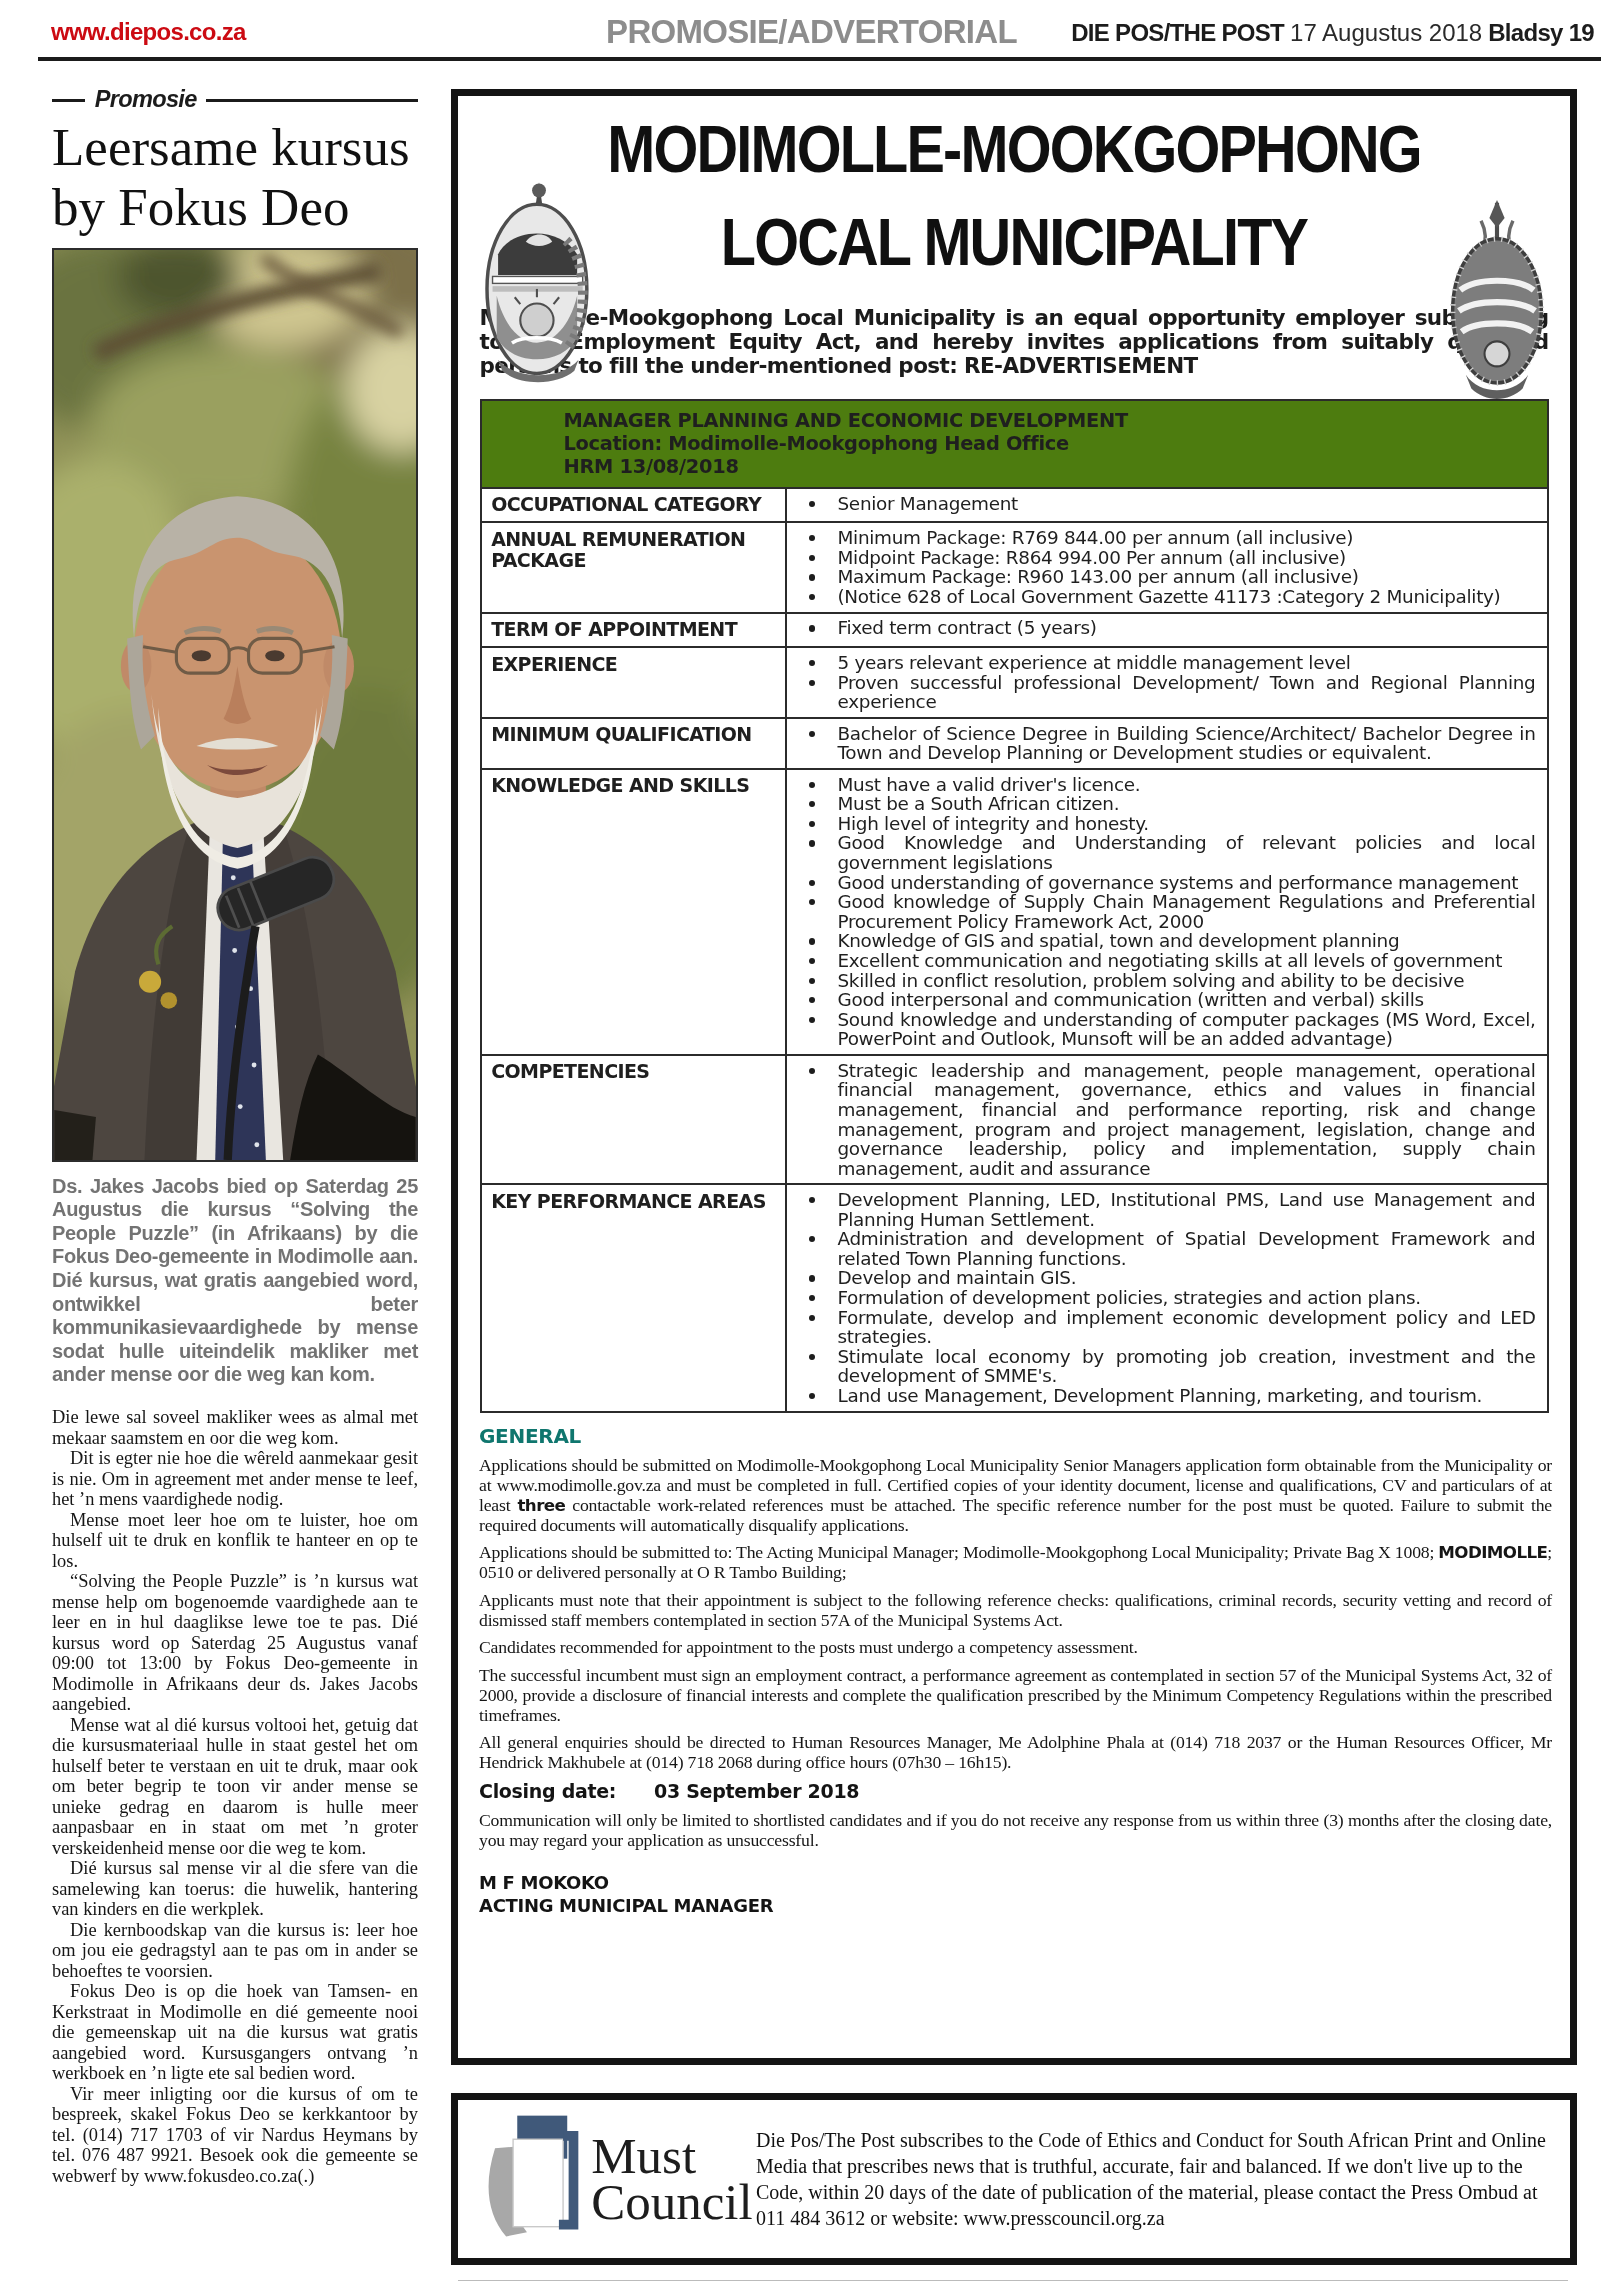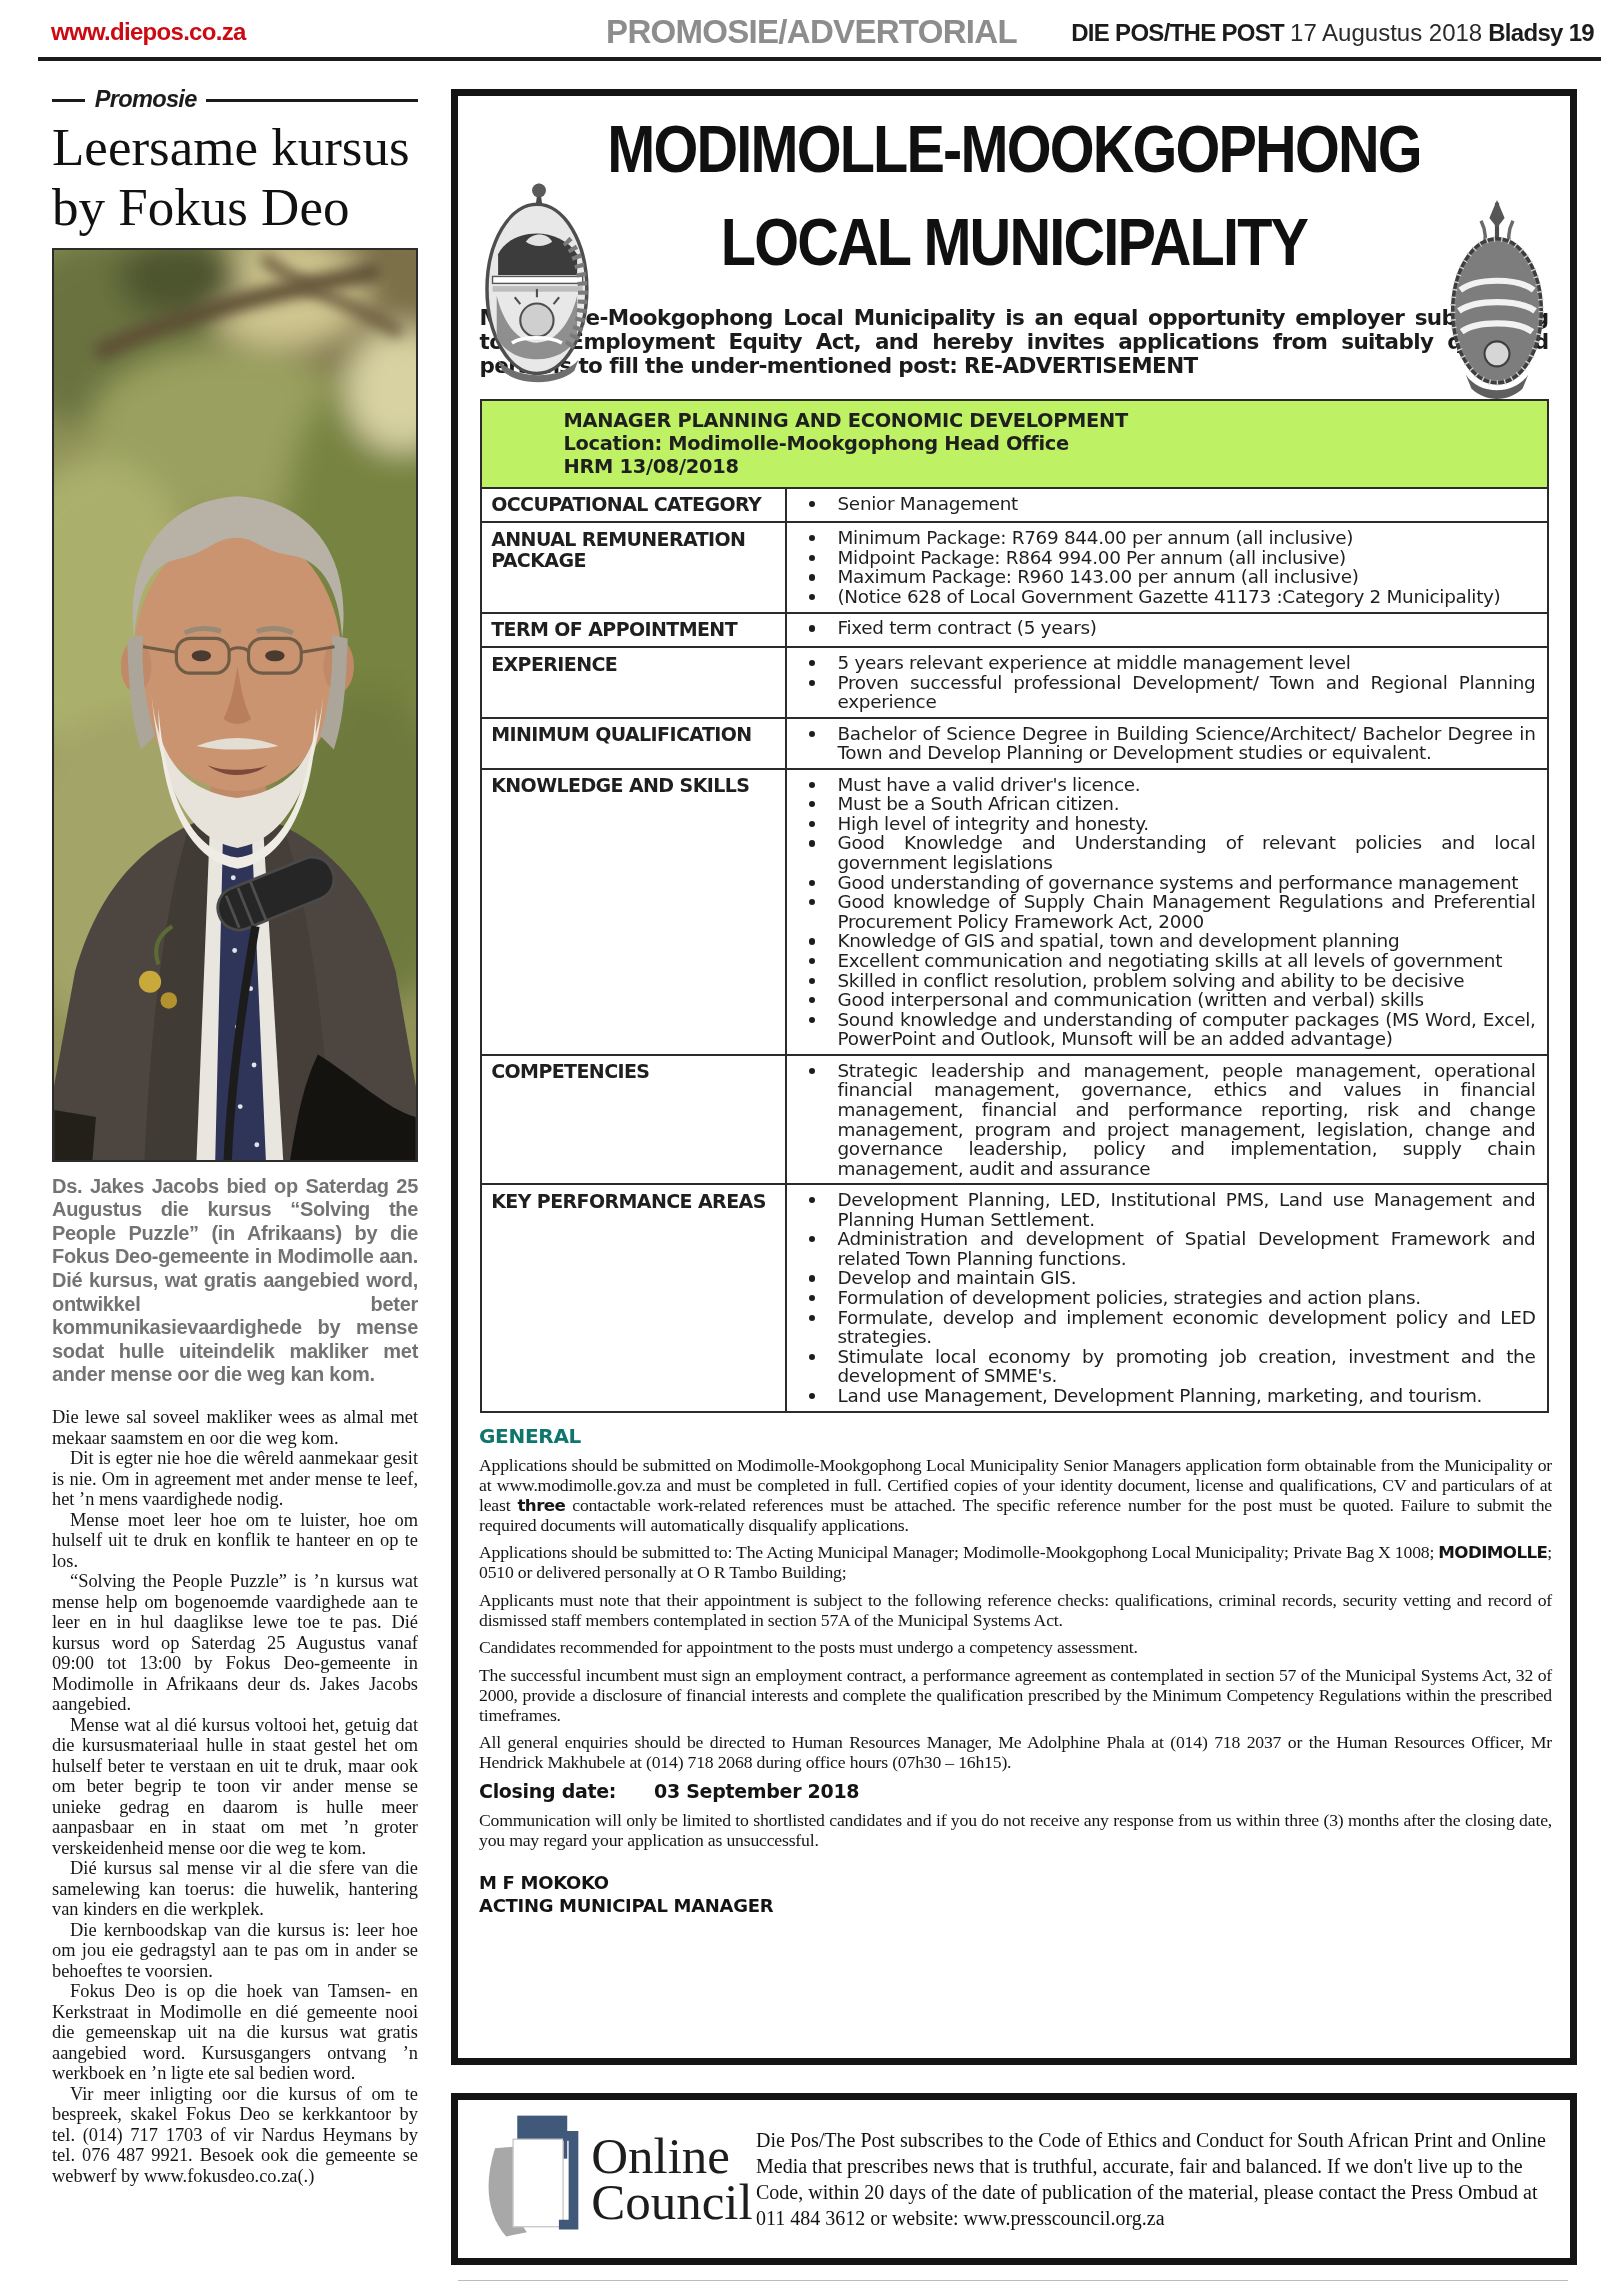"MANAGER PLANNING AND ECONOMIC" .jthead { background: #bef264 -> #4d7c0f }
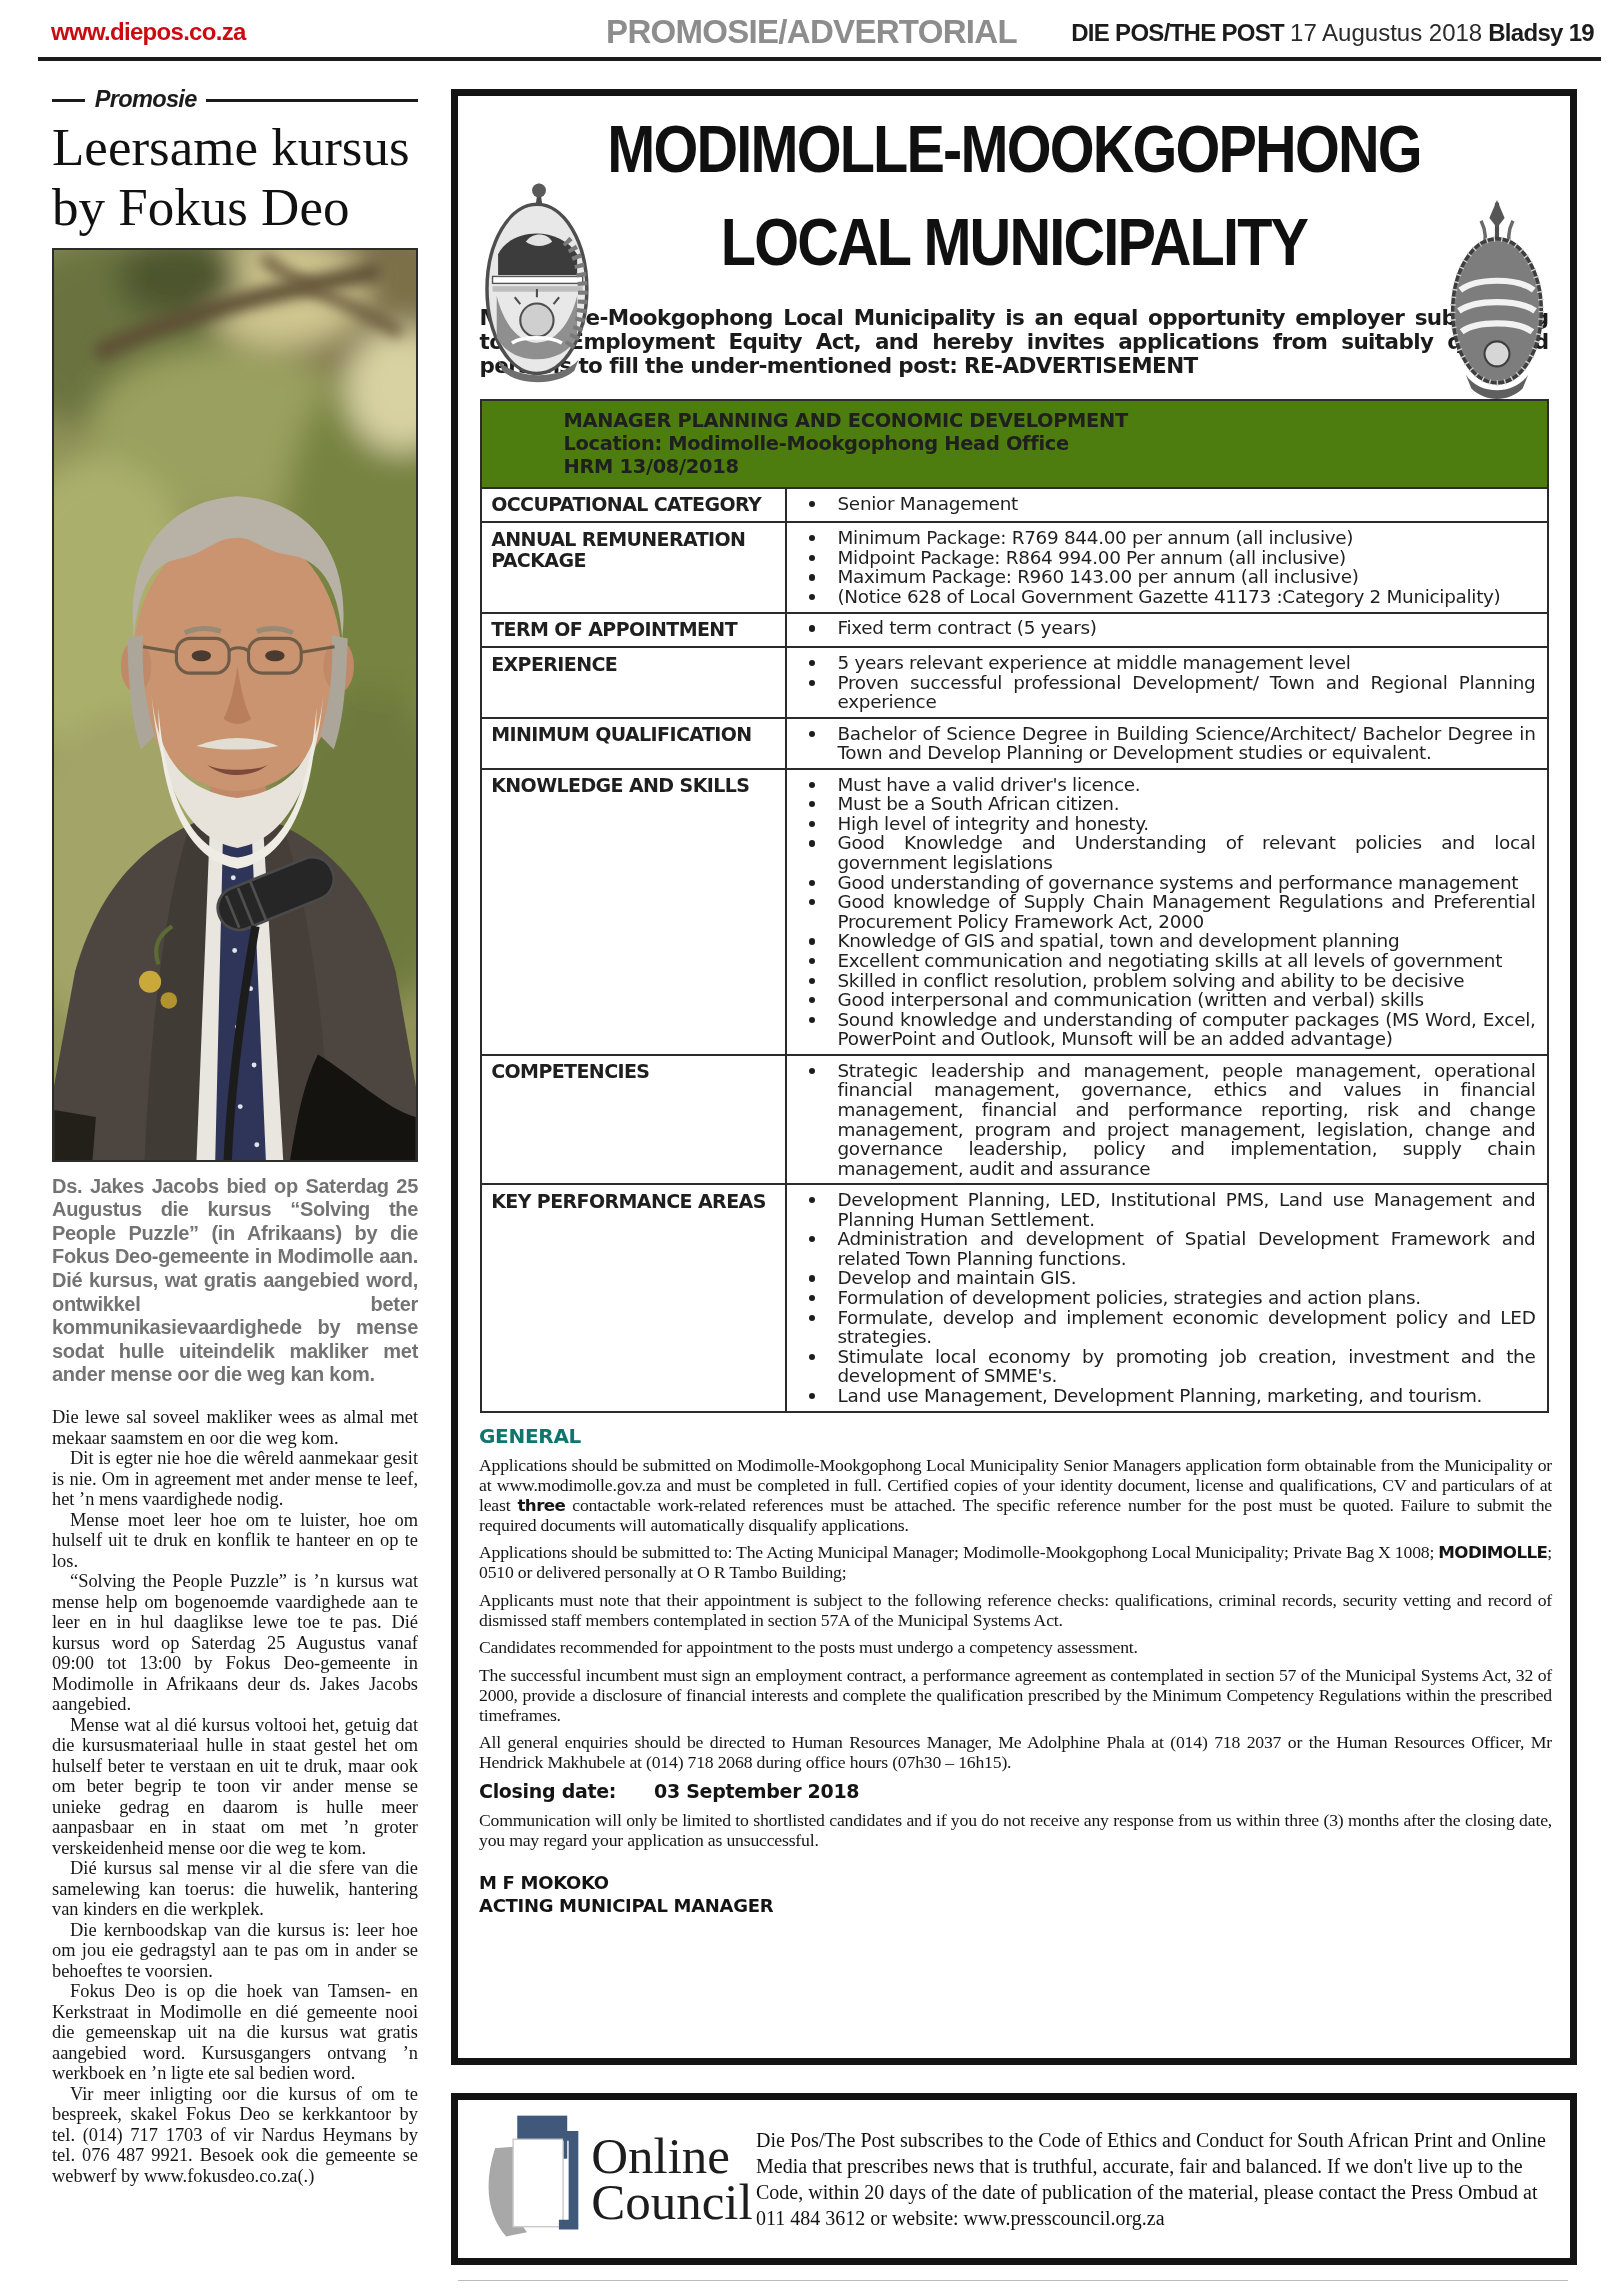"Online" div { text: Online -> Must }
